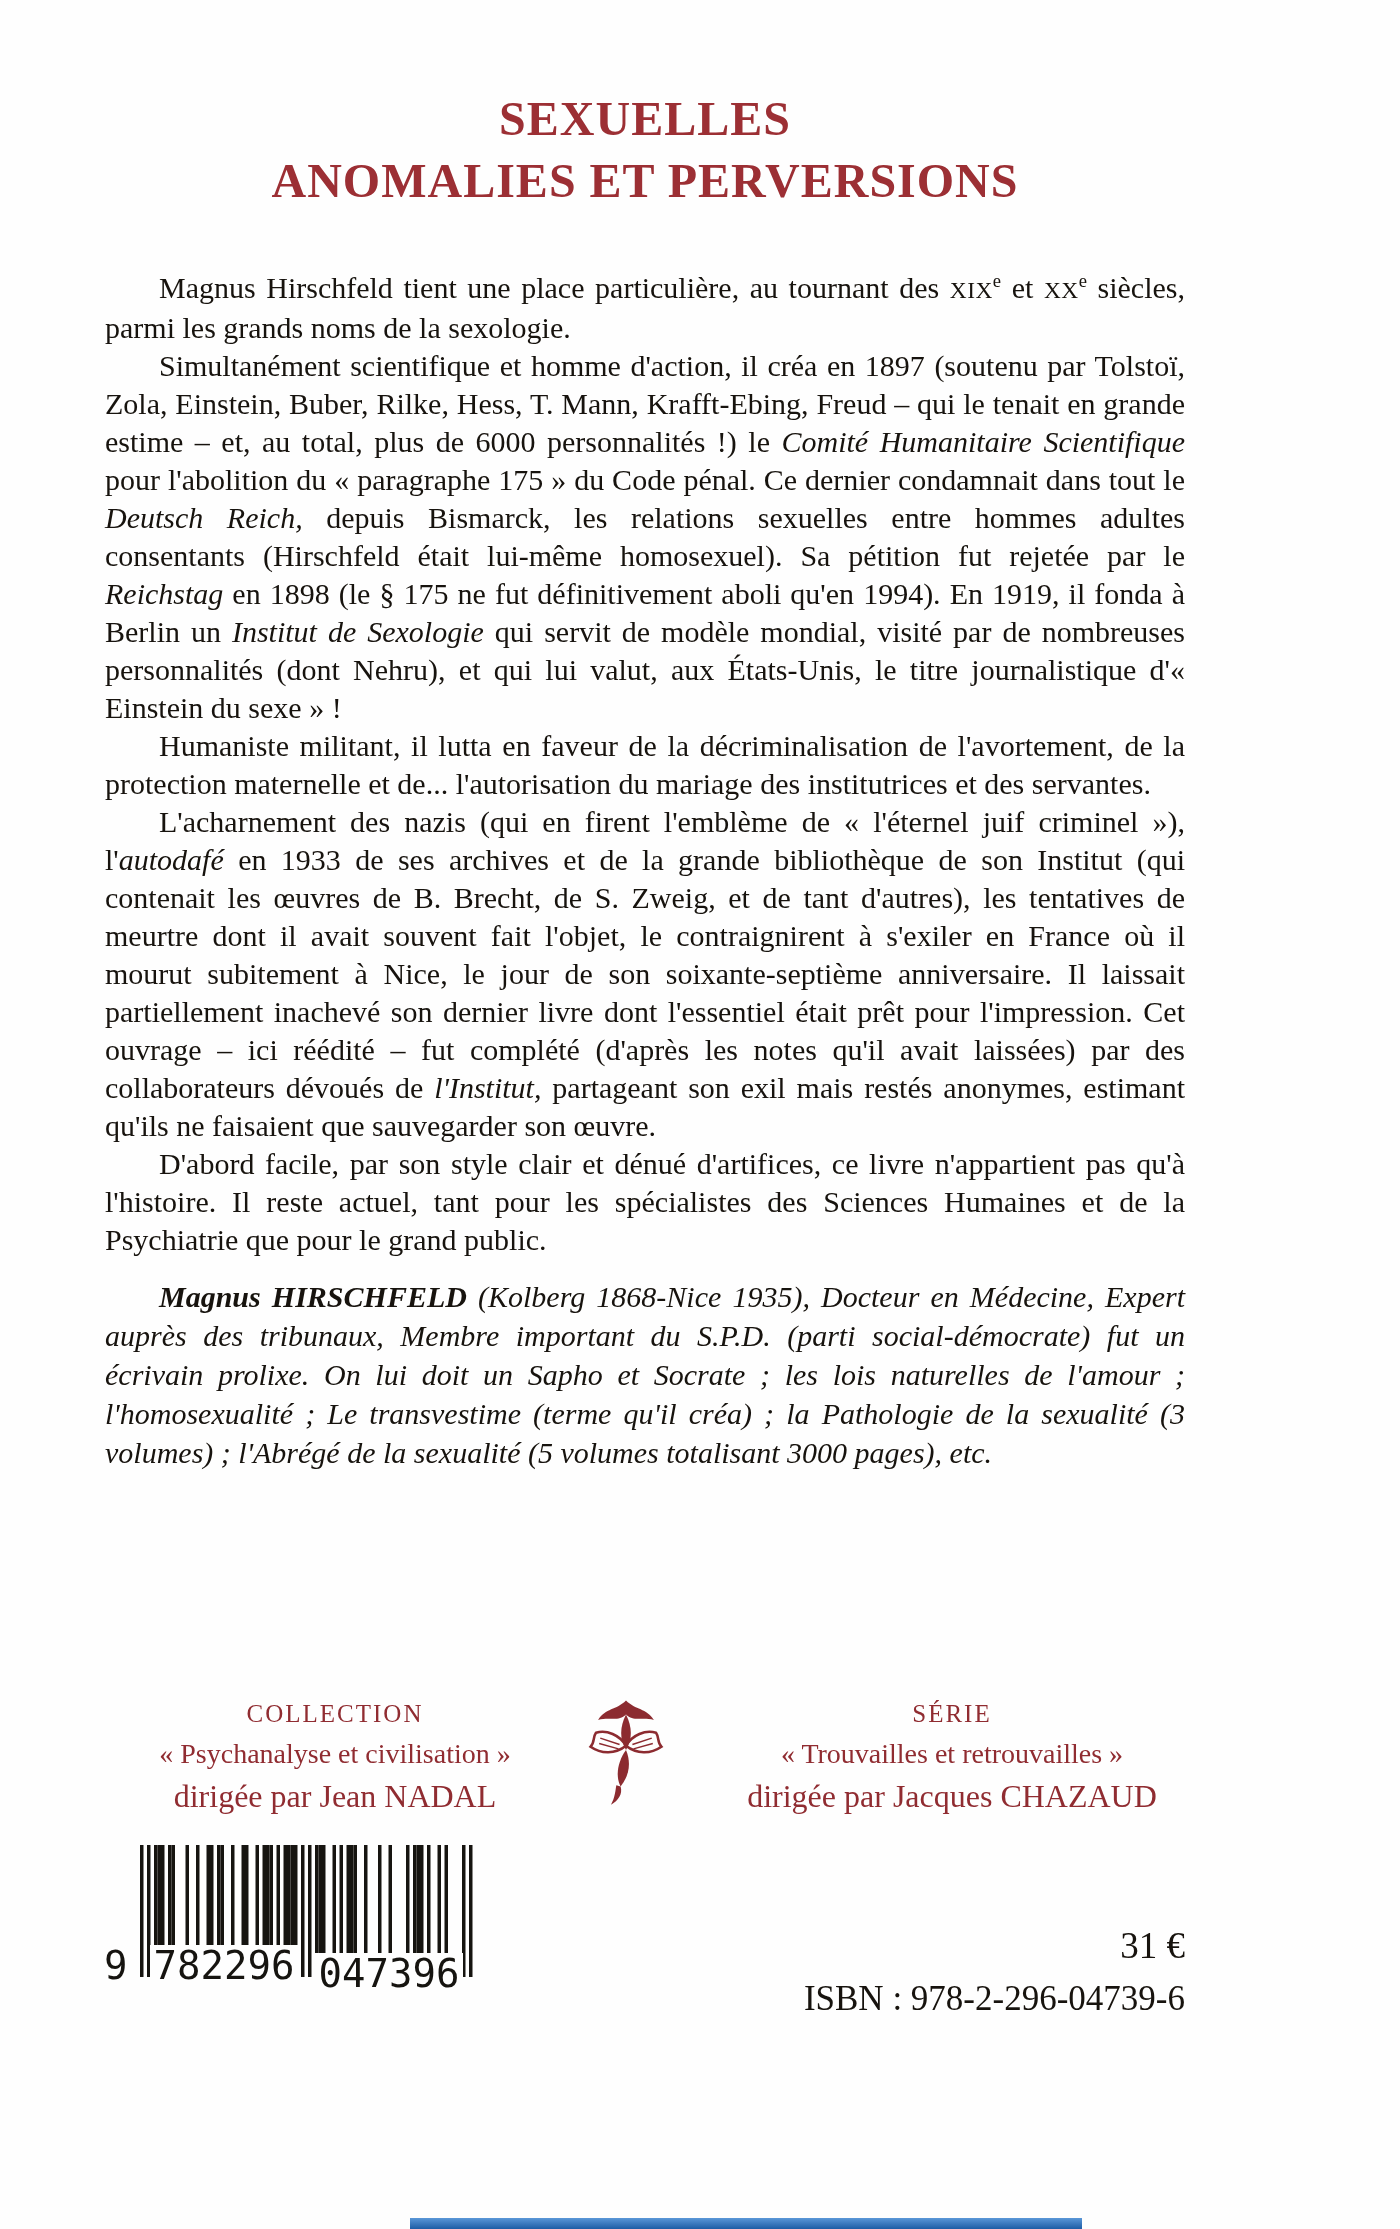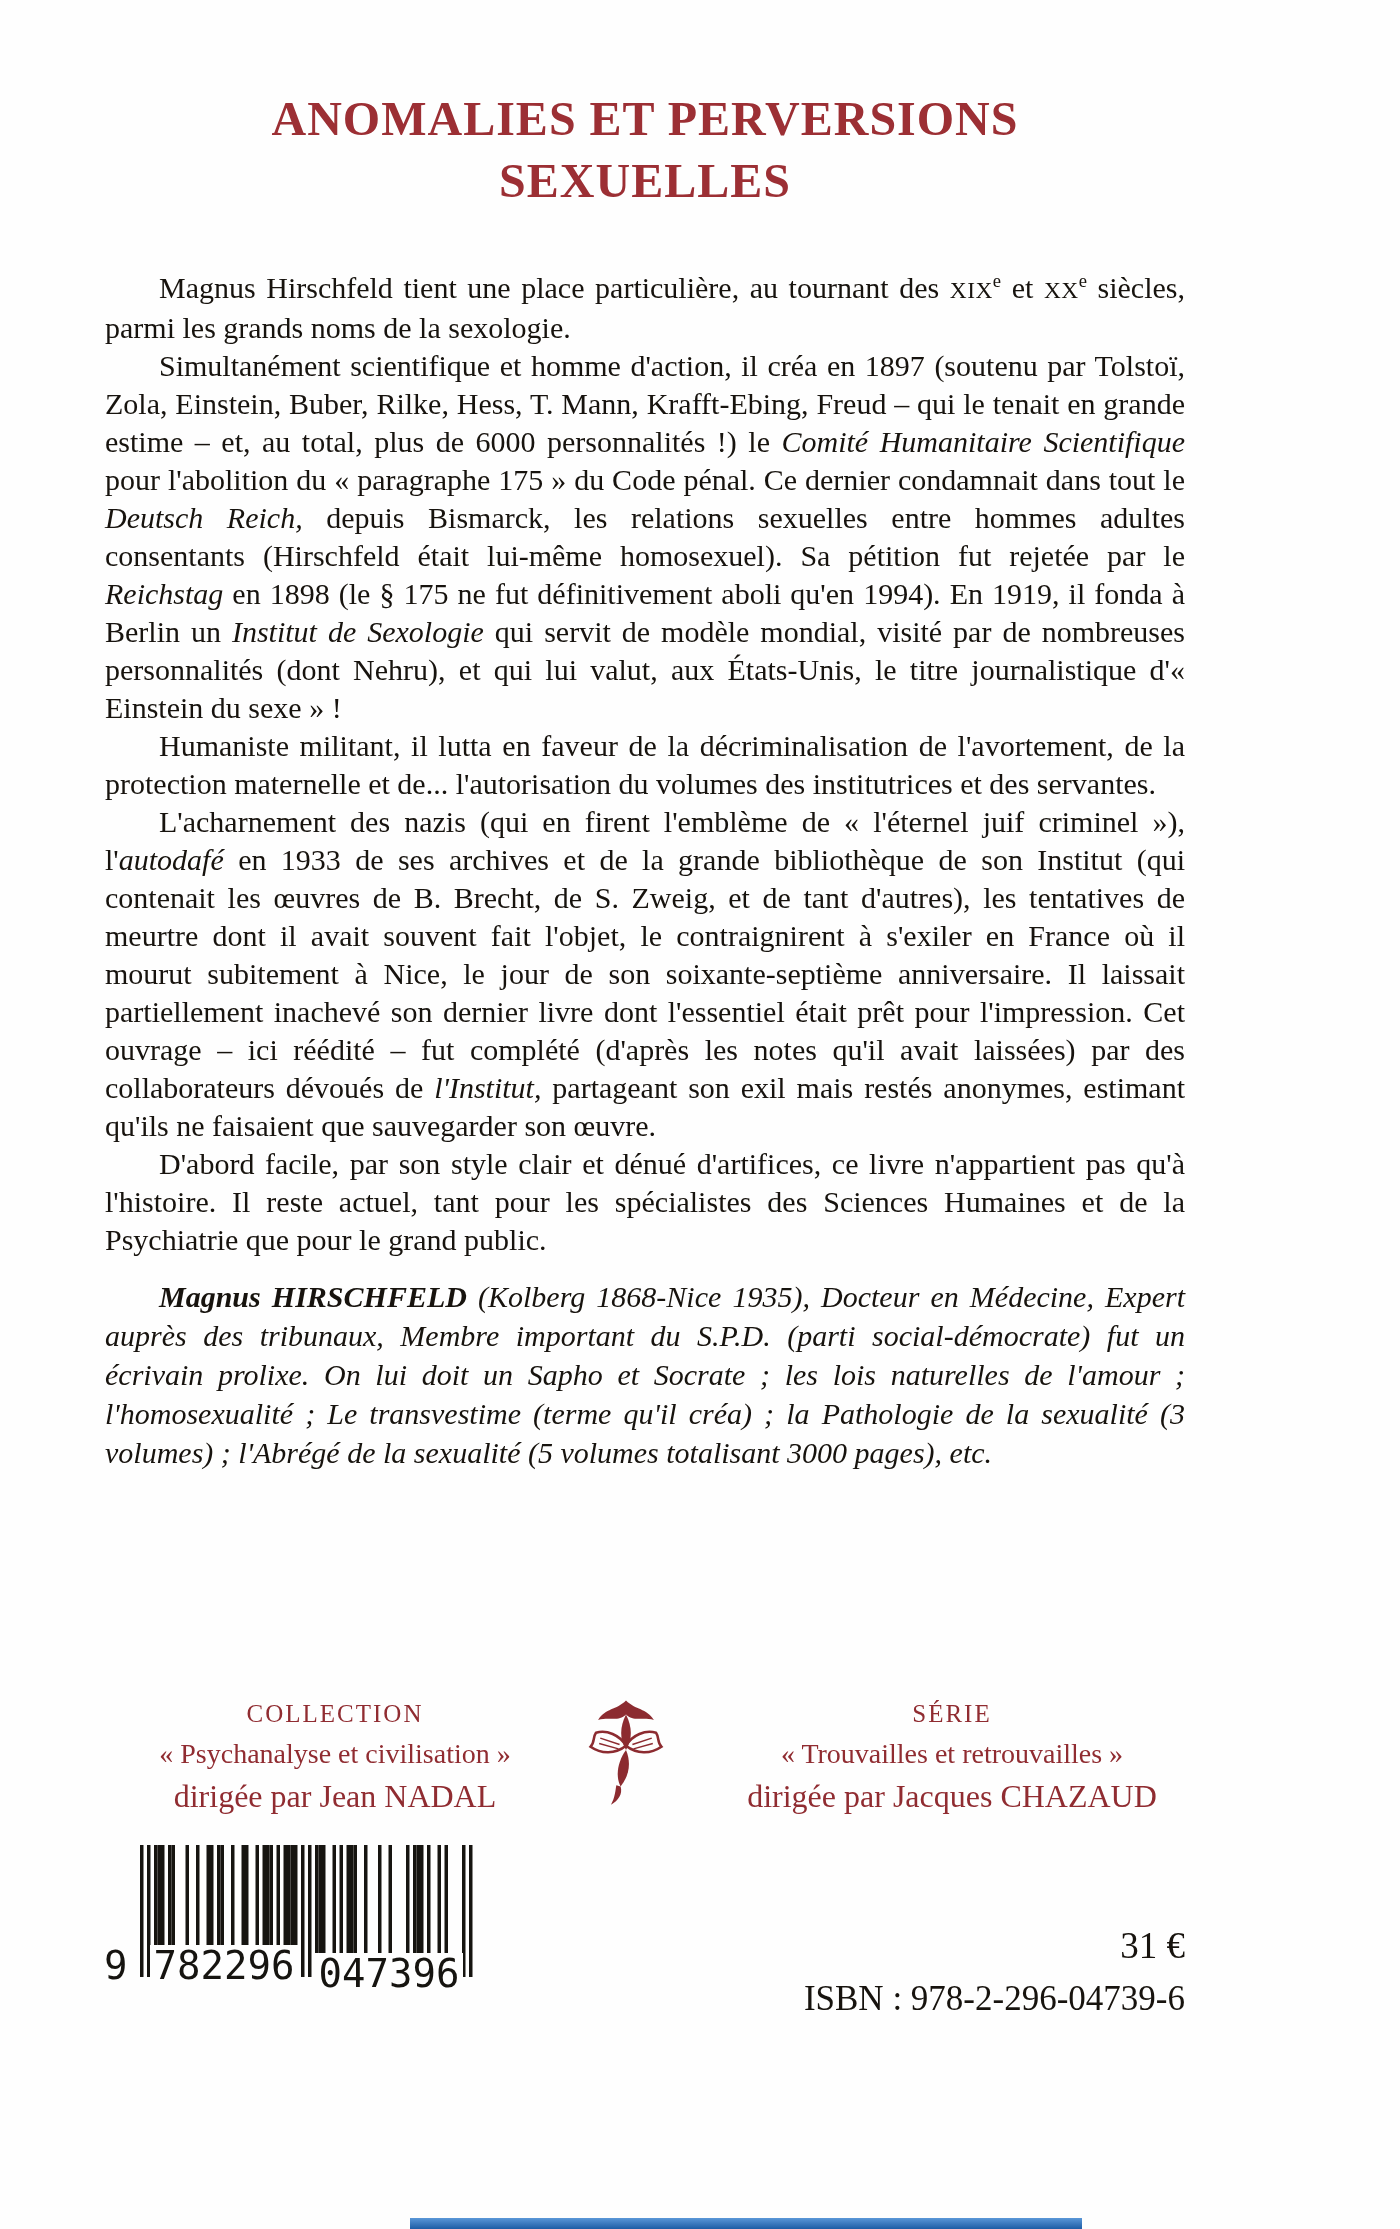"ANOMALIES ET PERVERSIONS" span.tl { order: before "SEXUELLES" -> after "SEXUELLES" }
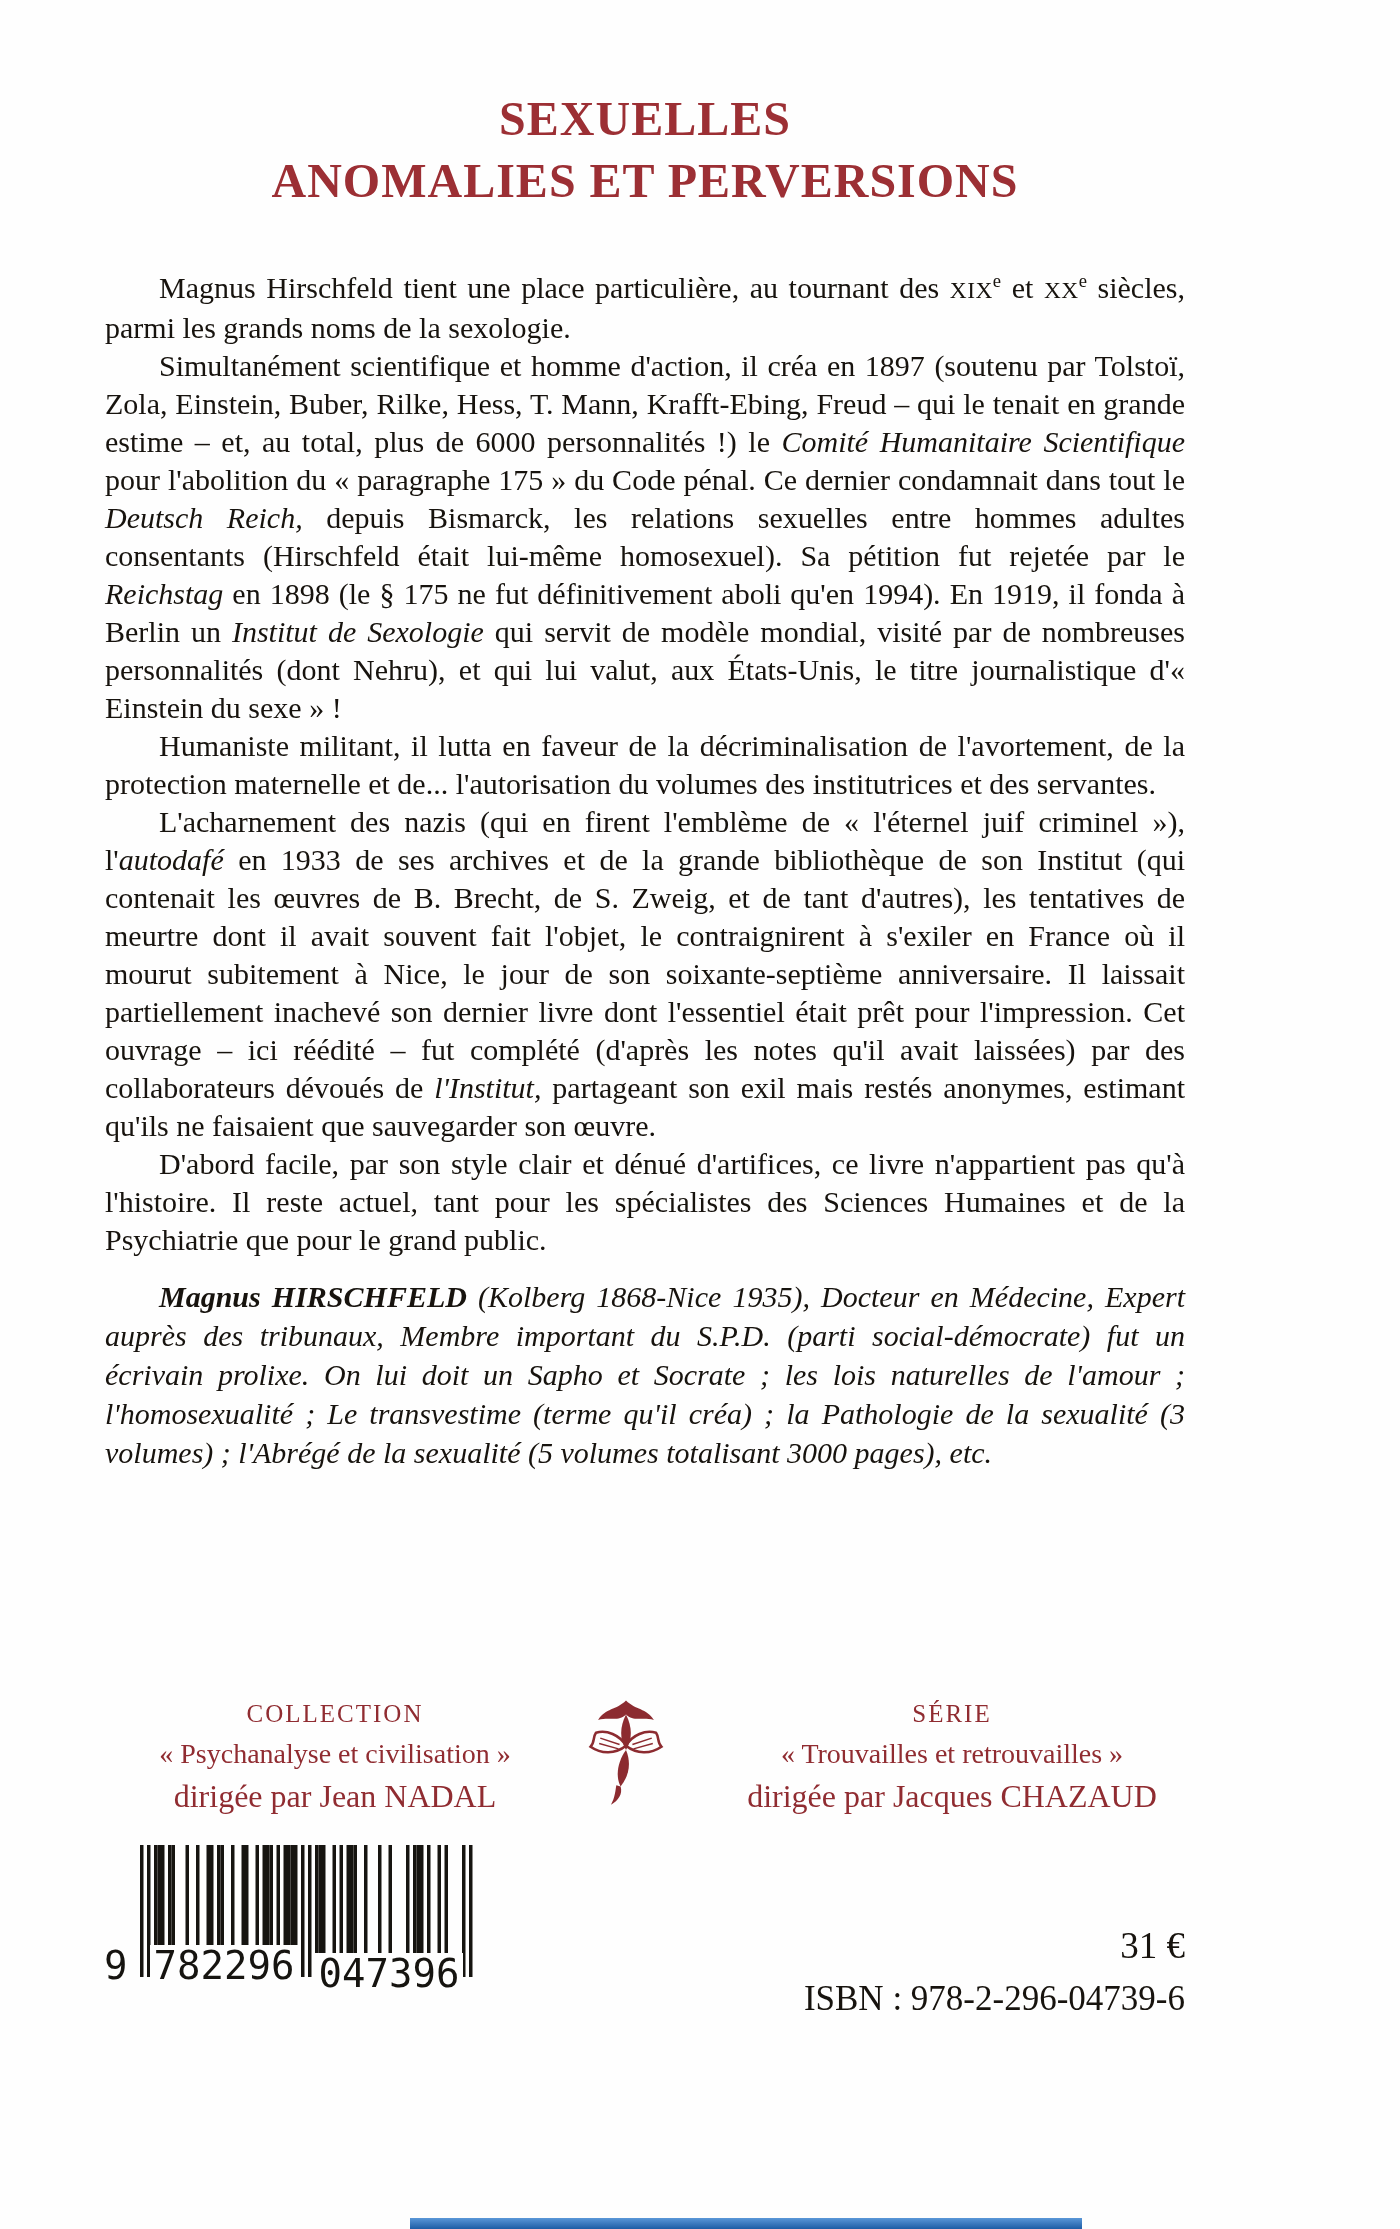"Humaniste militant, il lutta en" span { text: volumes -> mariage }
